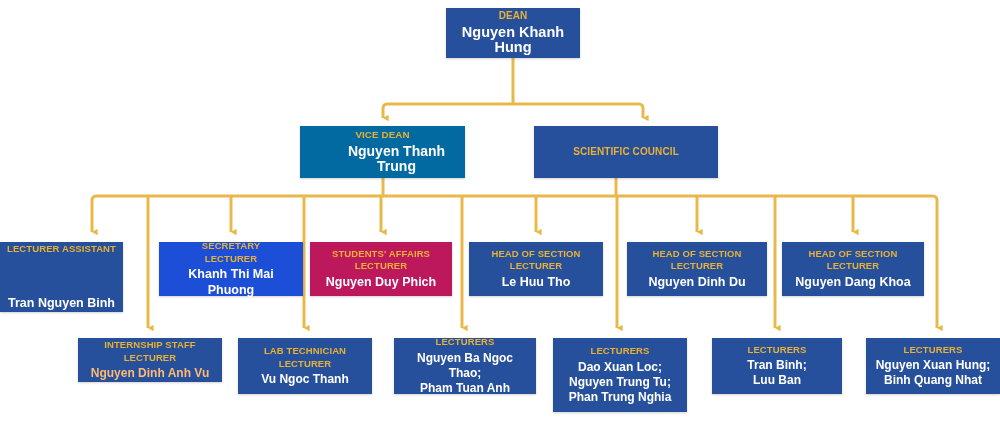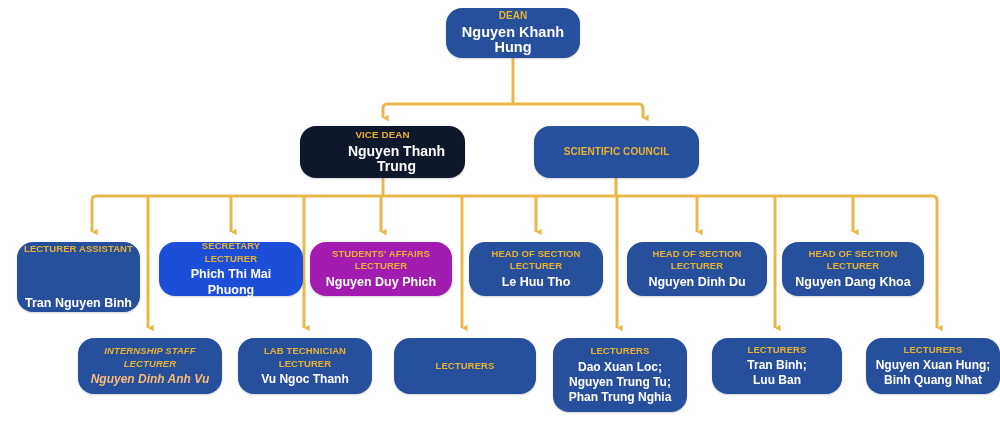"DEAN" .node { border-radius: 16px -> 0 }
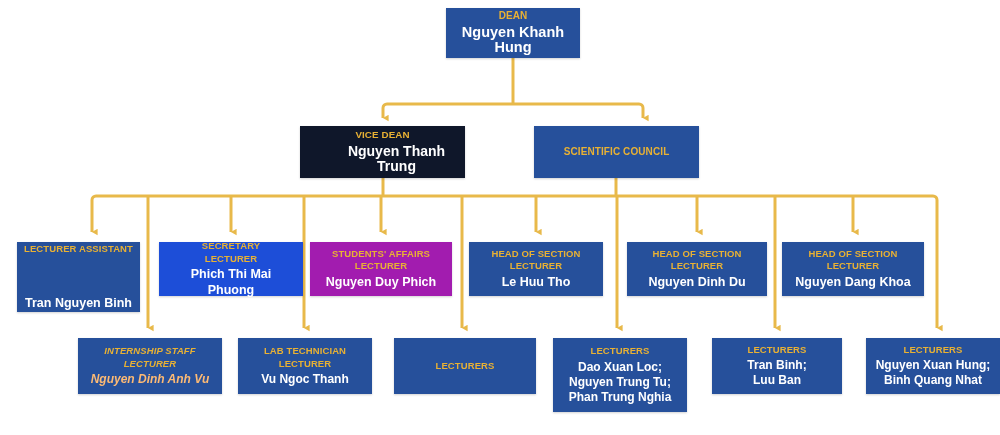"VICE DEAN" div.node { background: #0f172a -> #0369a1 }
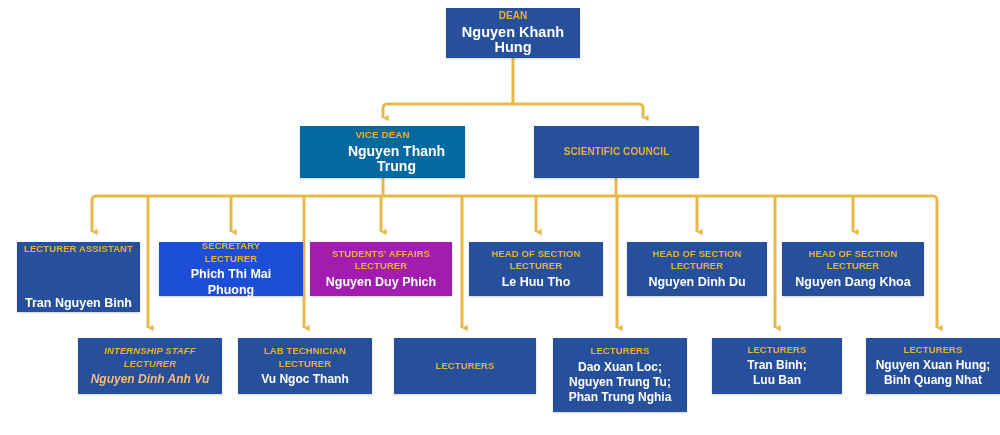"SCIENTIFIC COUNCIL" div.node { width: 165px -> 184px }
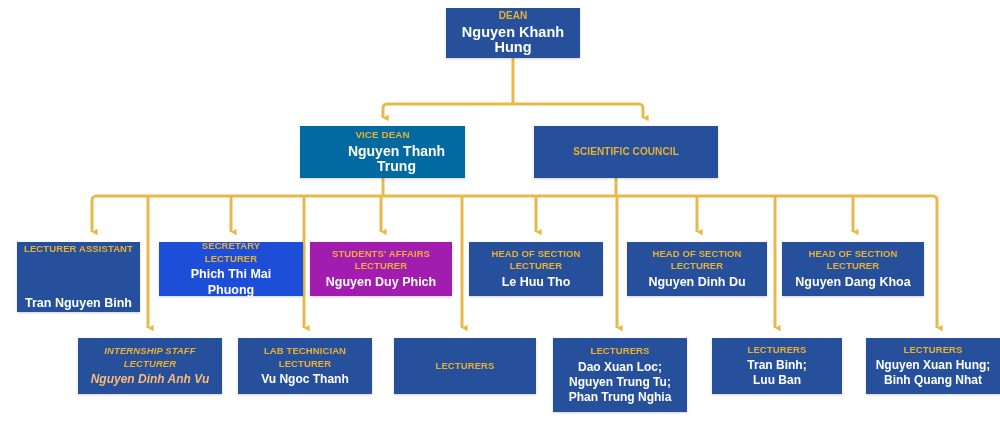"LECTURER ASSISTANT" div.node { left: 17px -> 0 }
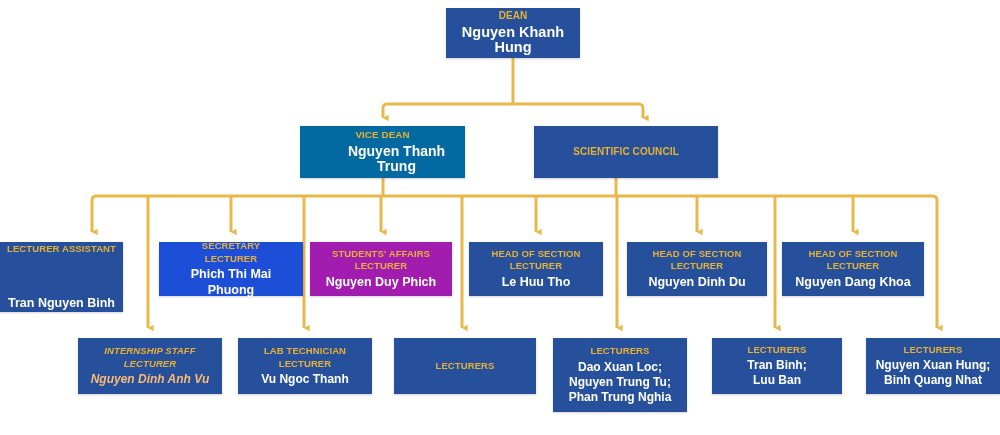"STUDENTS' AFFAIRS" div.node { background: #a21caf -> #be185d }
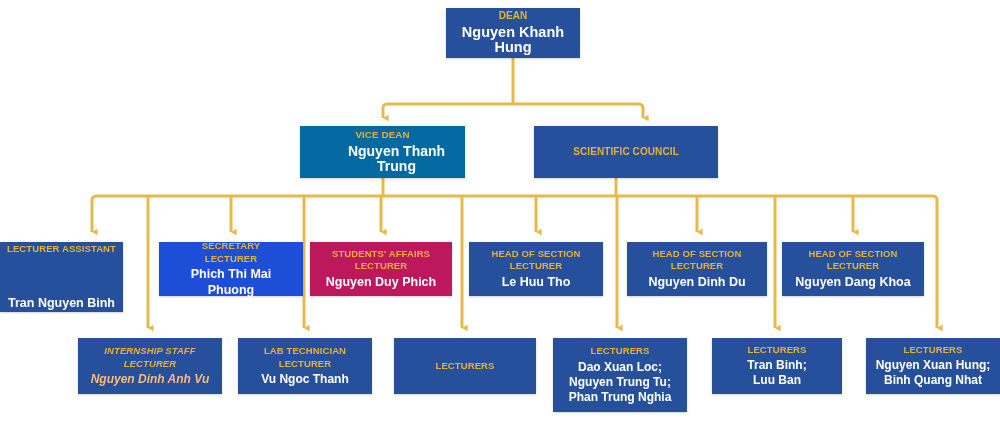"Phich Thi Mai Phuong" div.person { text: Phich -> Khanh }
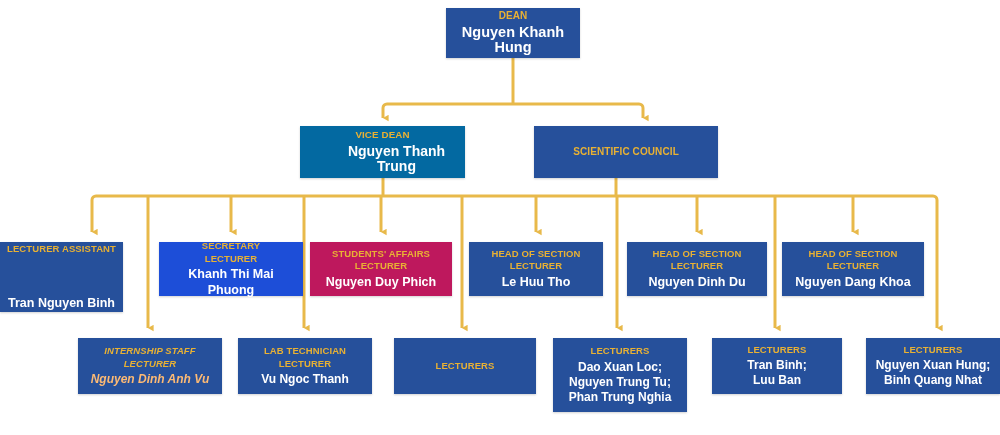"INTERNSHIP STAFF" div.node { font-style: italic -> none; height: 56px -> 44px }
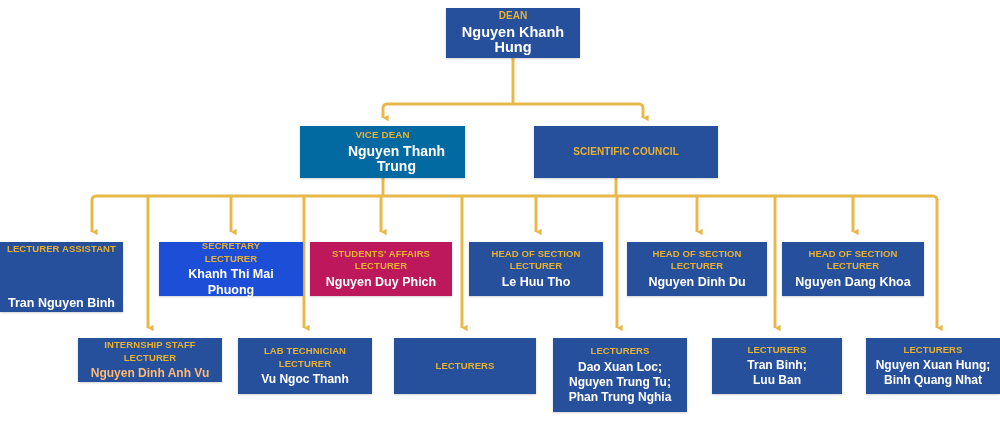"Nguyen Ba Ngoc Thao;" div.person { html: none -> <div>Nguyen Ba Ngoc Thao; Pham Tuan Anh</div> }
